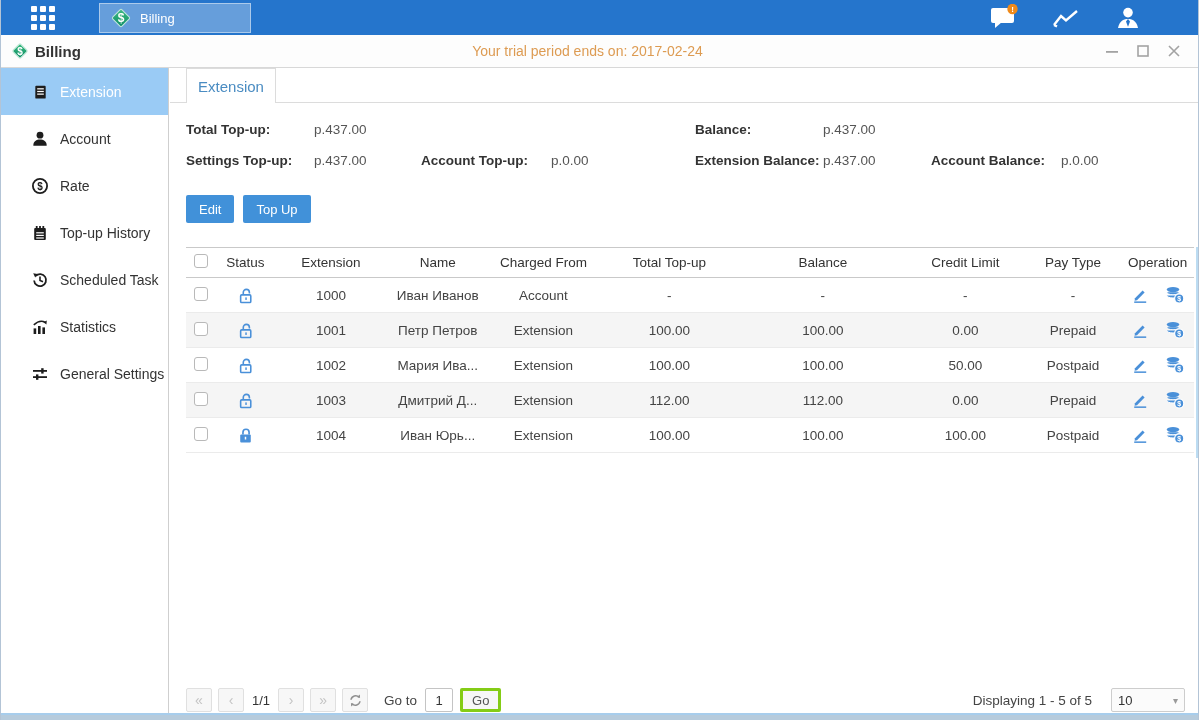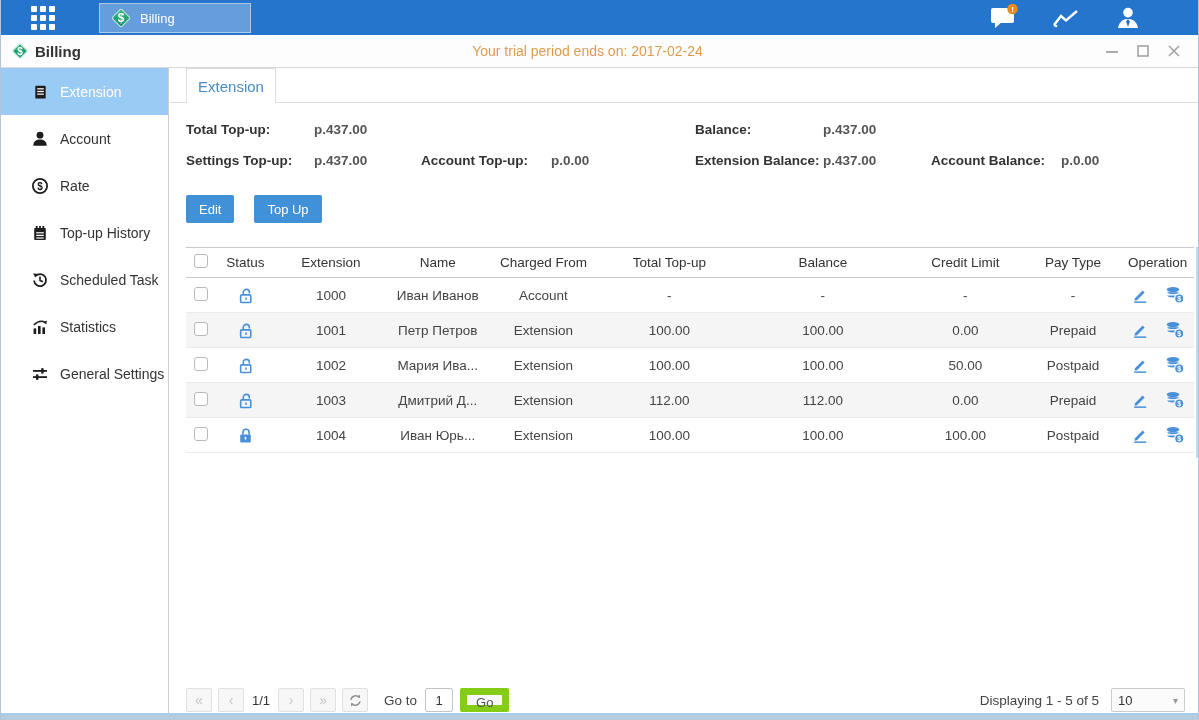"p.437.00" .sum-field .sv { font-weight: bold -> none }
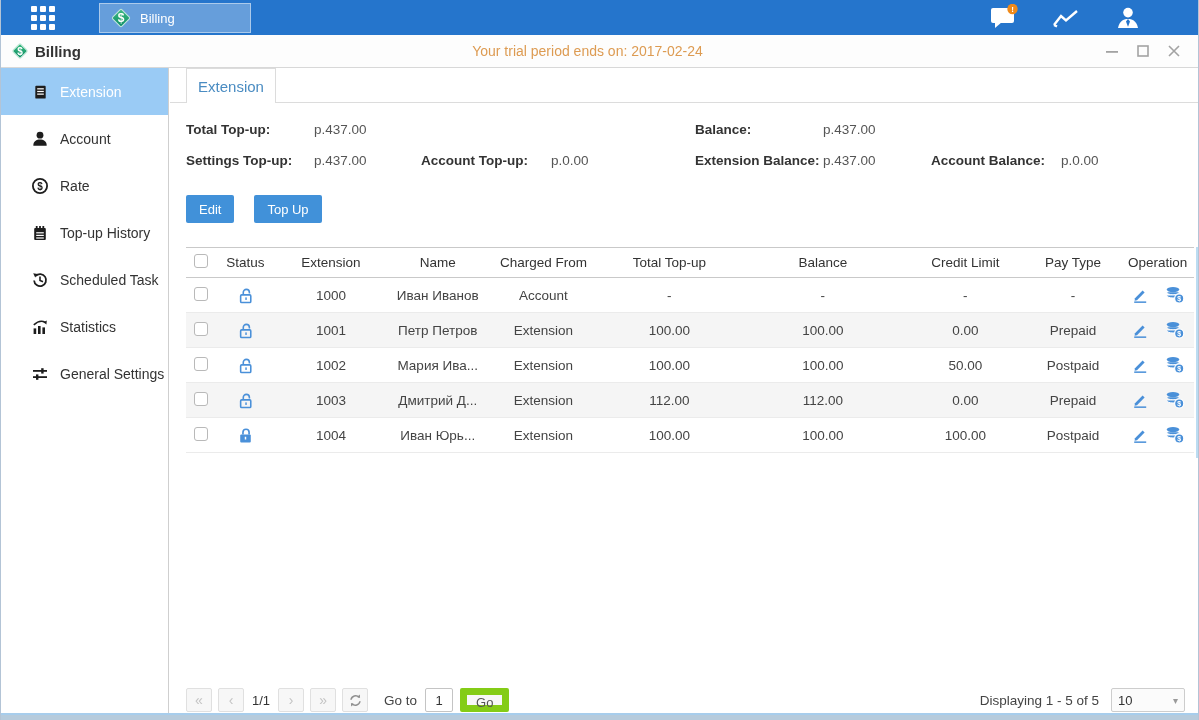"Edit" .btn-row { gap: 20px -> 9px }
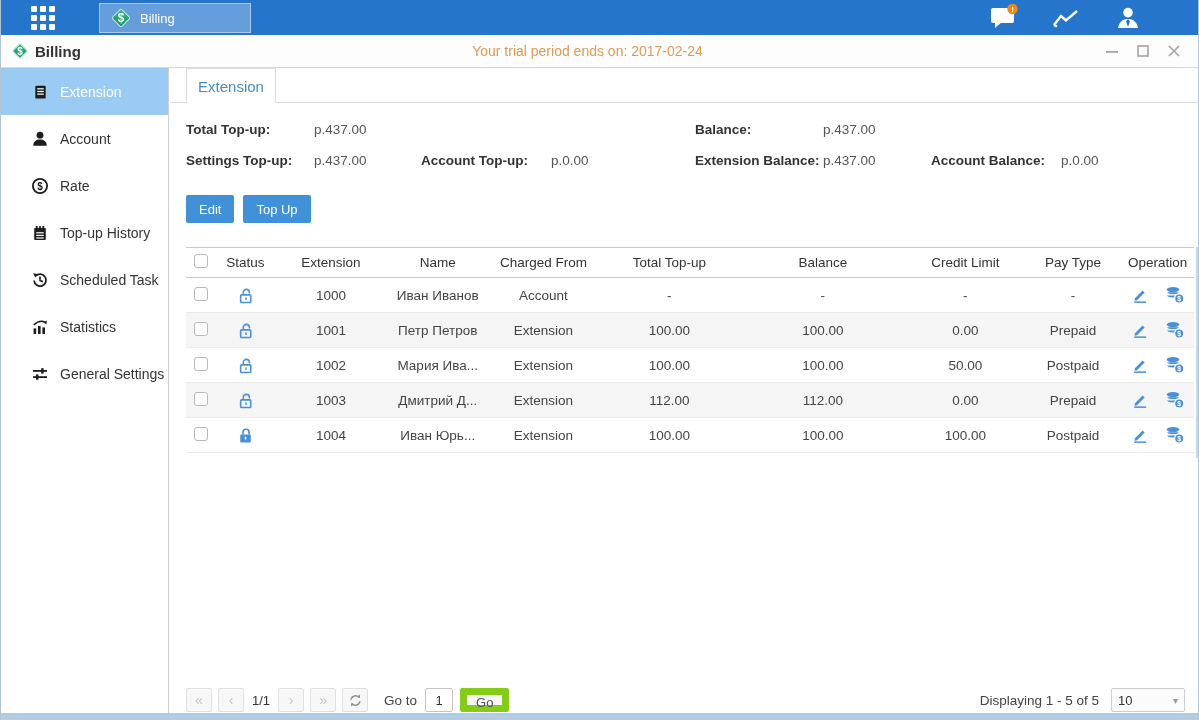"Go" .go-btn { border: 7px solid #84cc16 -> 3px solid #84cc16 }
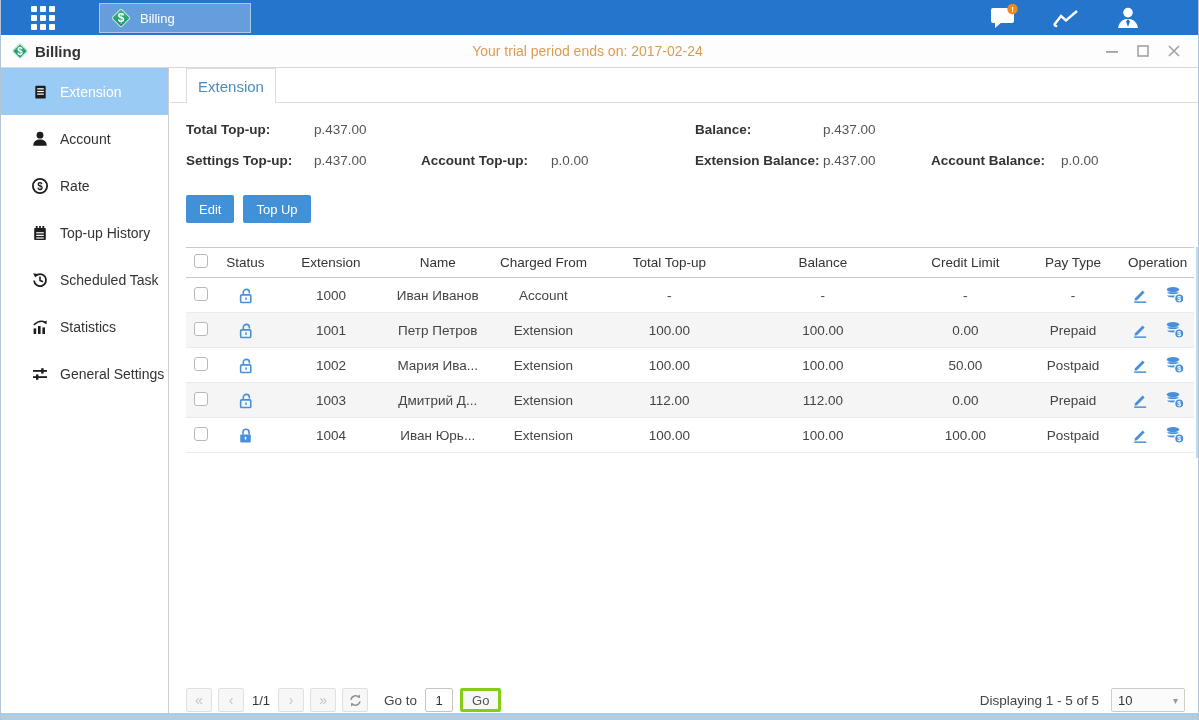"Displaying 1 - 5 of" .pager-right { gap: 12px -> 19px }
